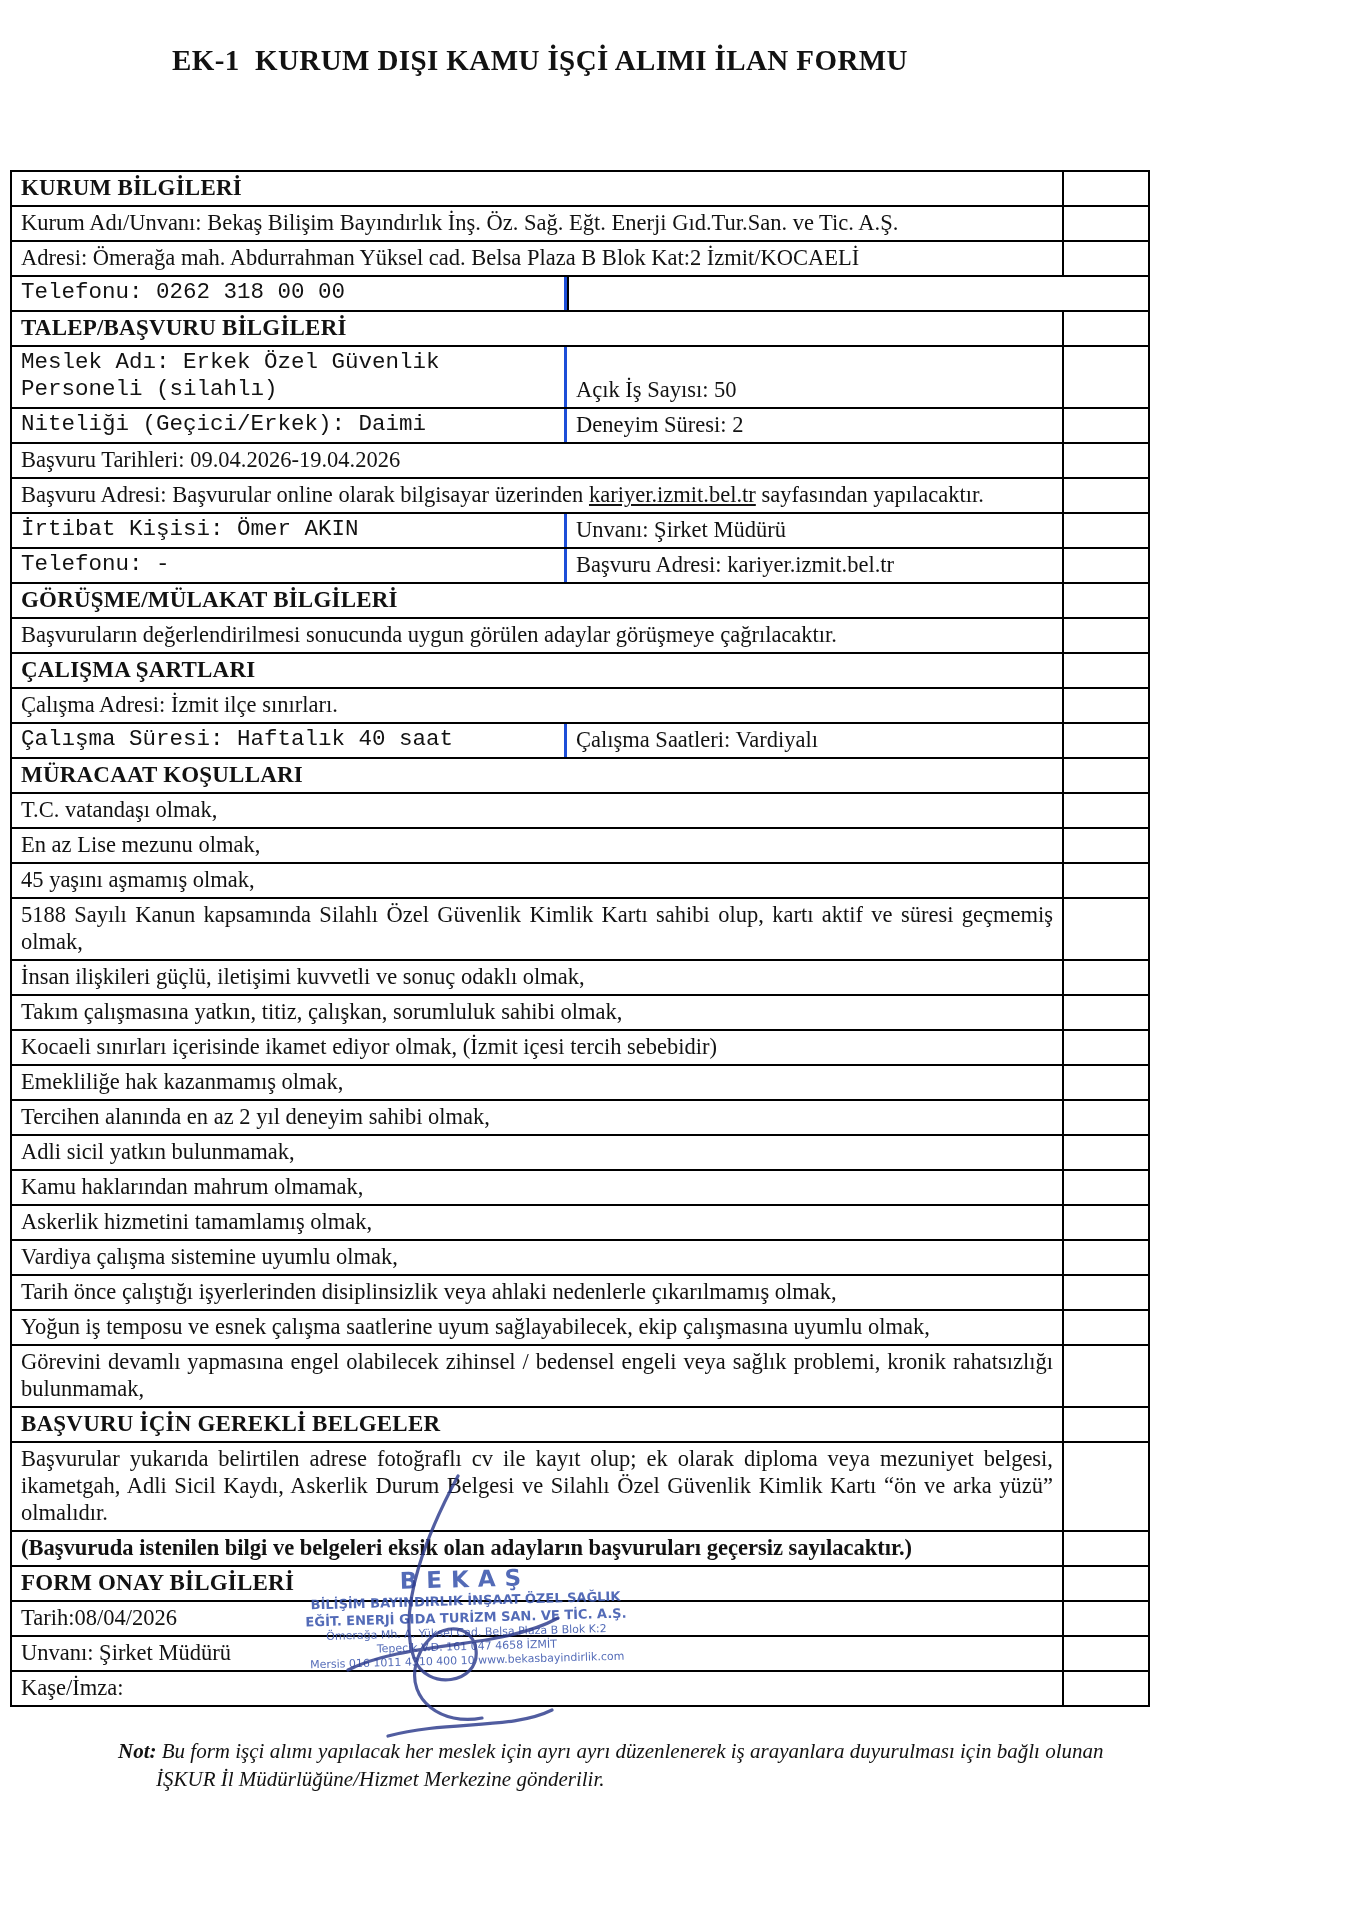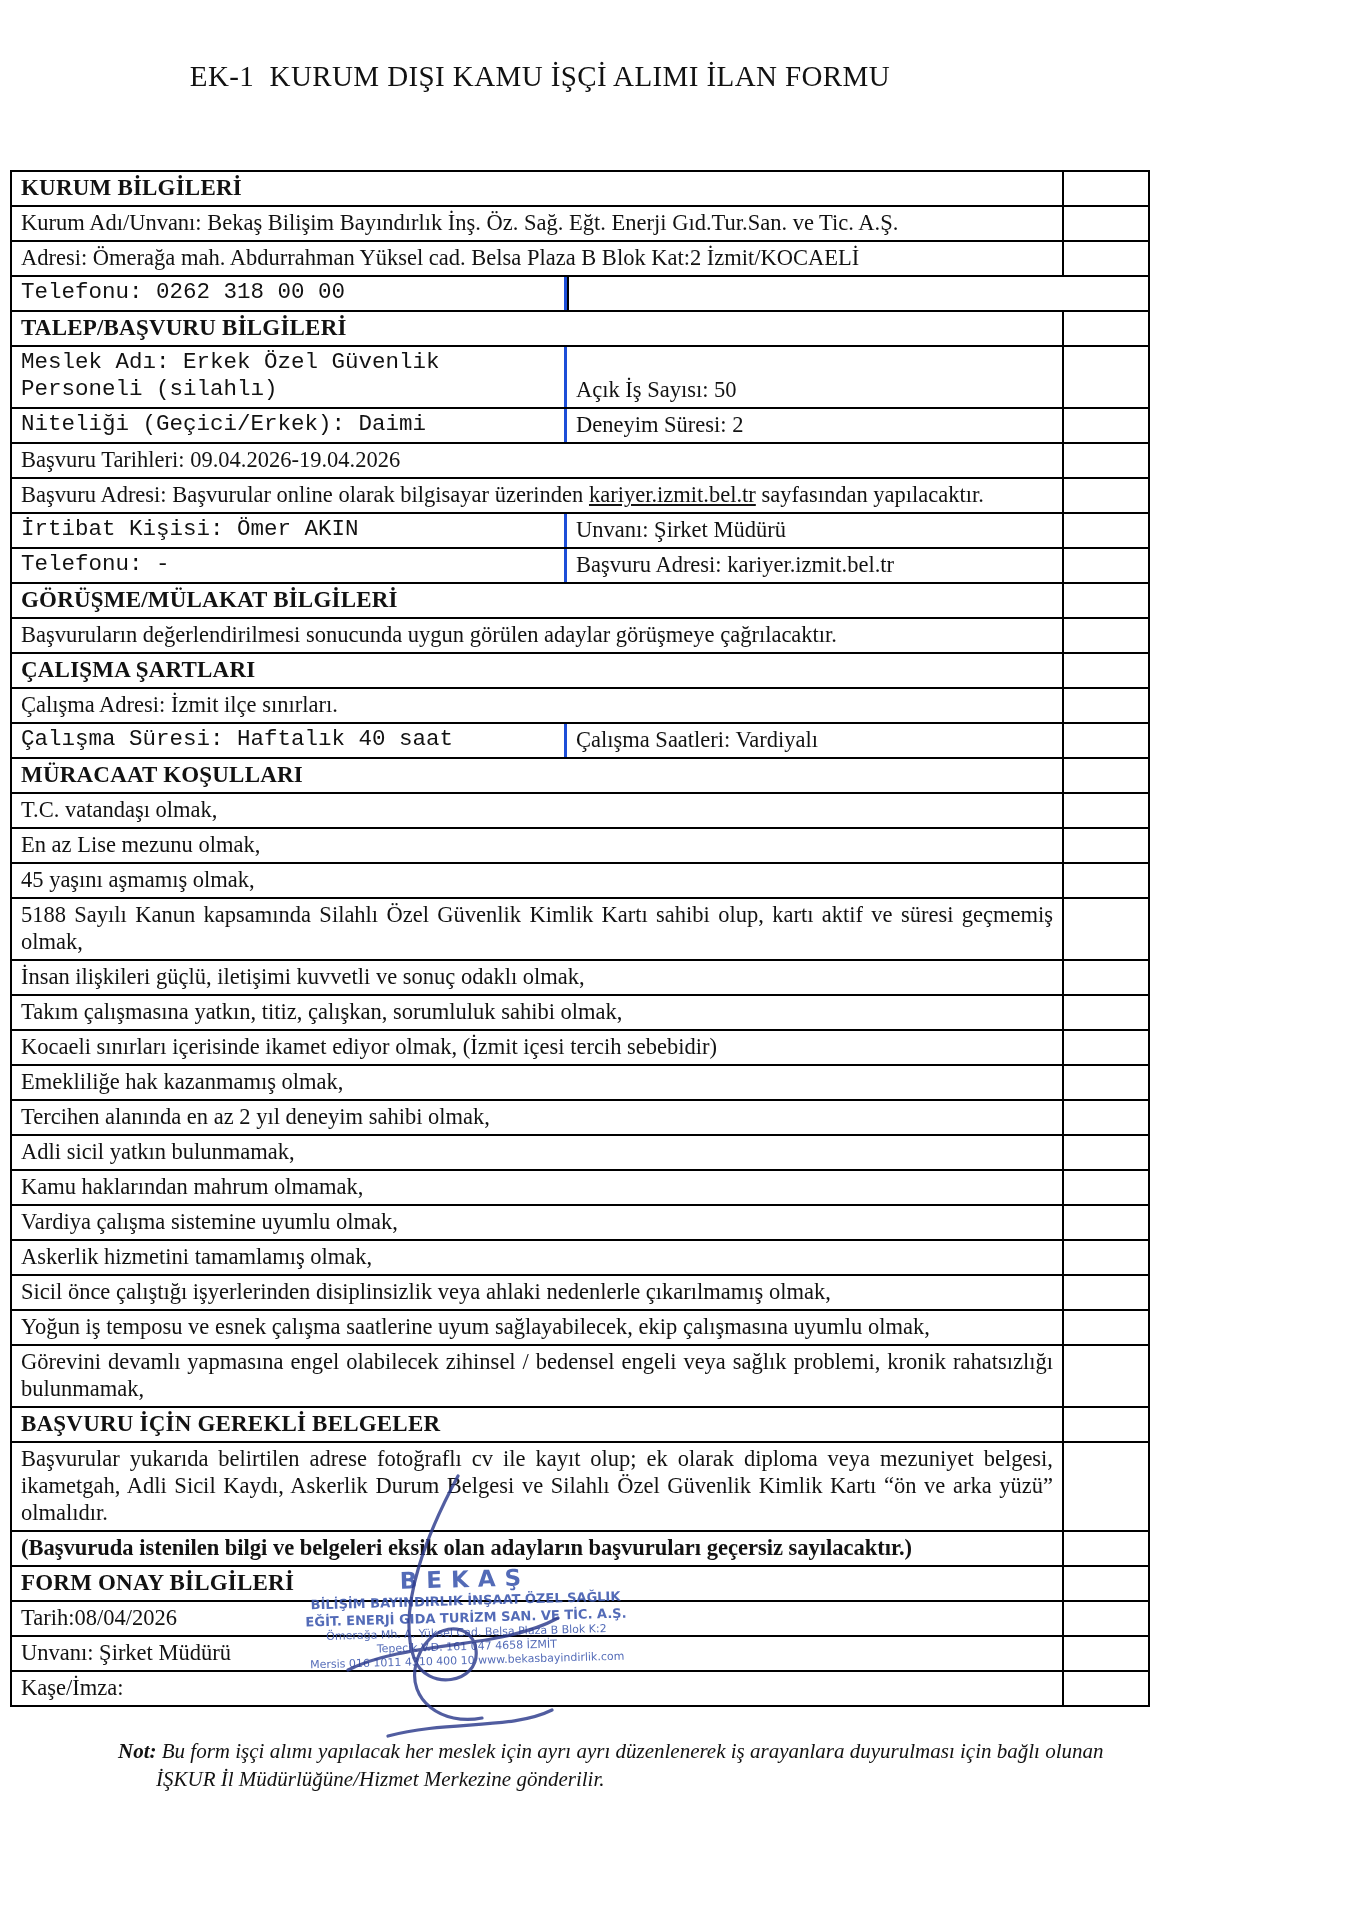"EK-1 KURUM DIŞI KAMU İŞÇİ" .title { font-weight: normal -> bold; top: 60px -> 44px }
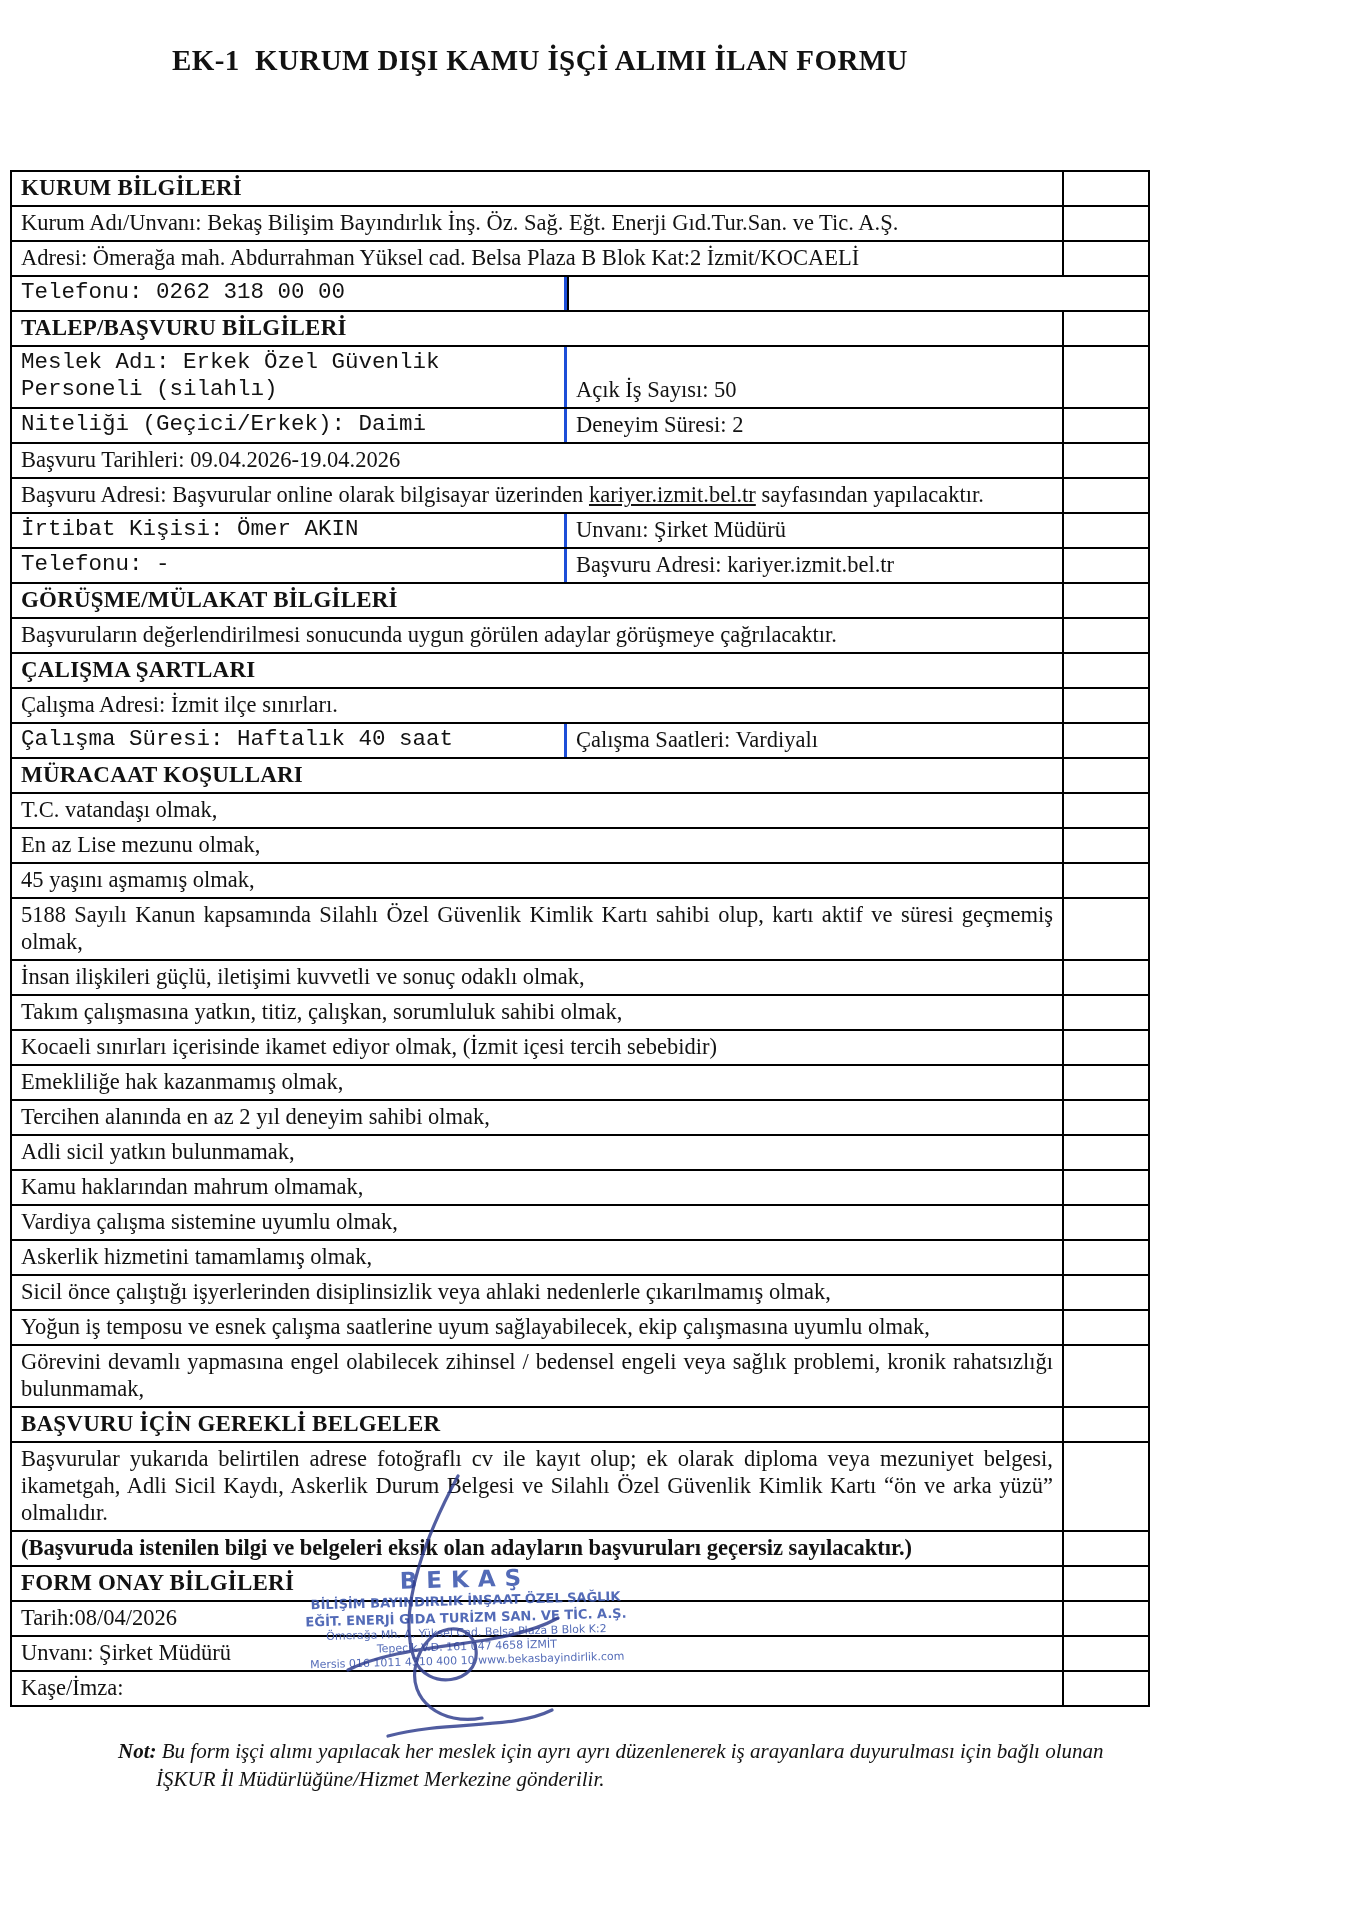"Vardiya çalışma sistemine uyumlu olmak," div.row { order: before "Askerlik hizmetini tamamlamış olmak," -> after "Askerlik hizmetini tamamlamış olmak," }
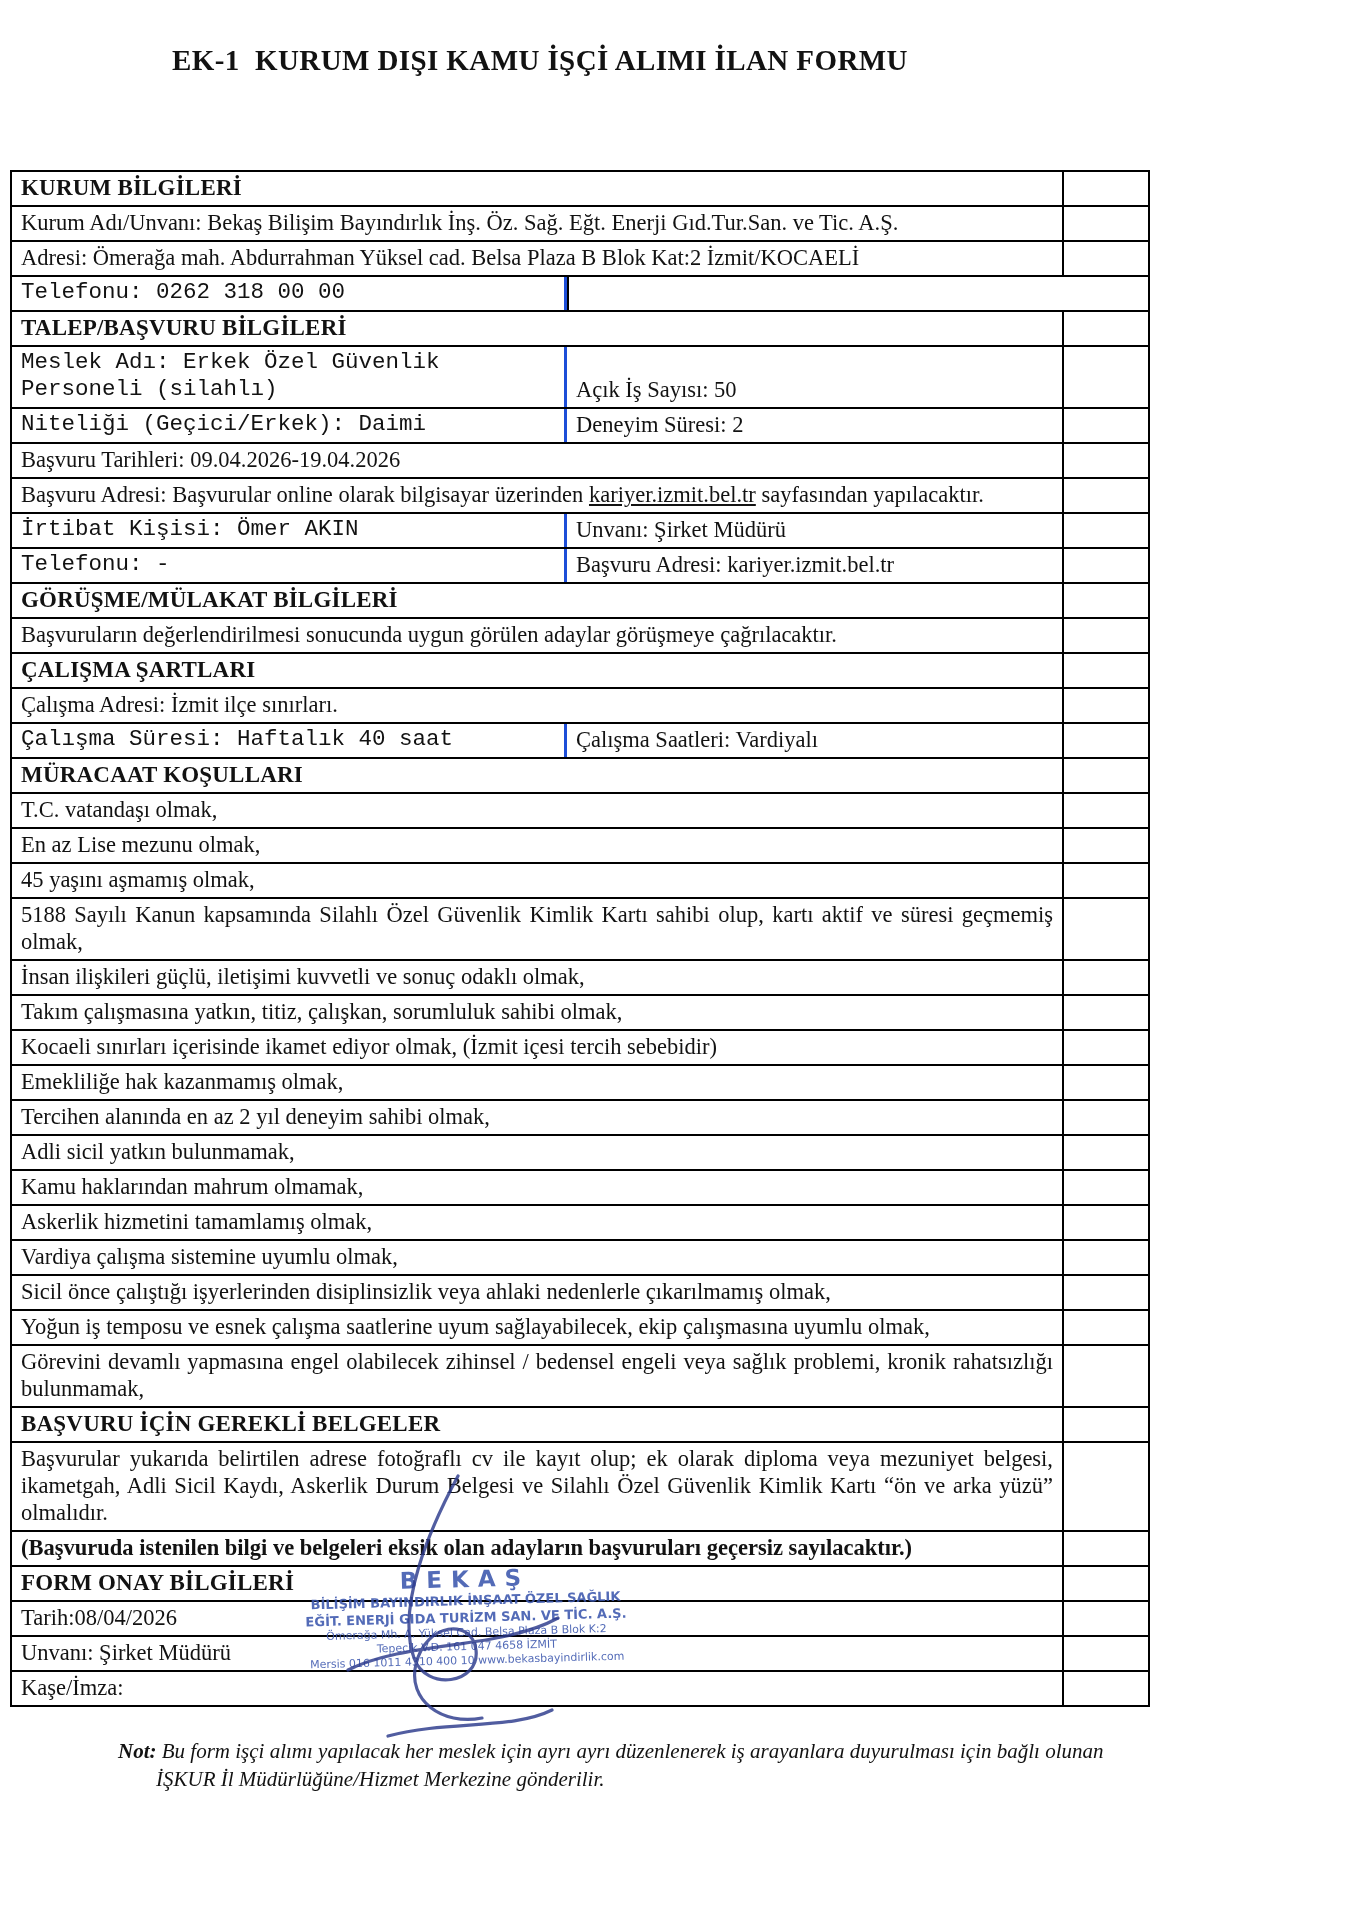"Sicil önce çalıştığı işyerlerinden" div.cell { text: Sicil -> Tarih }
